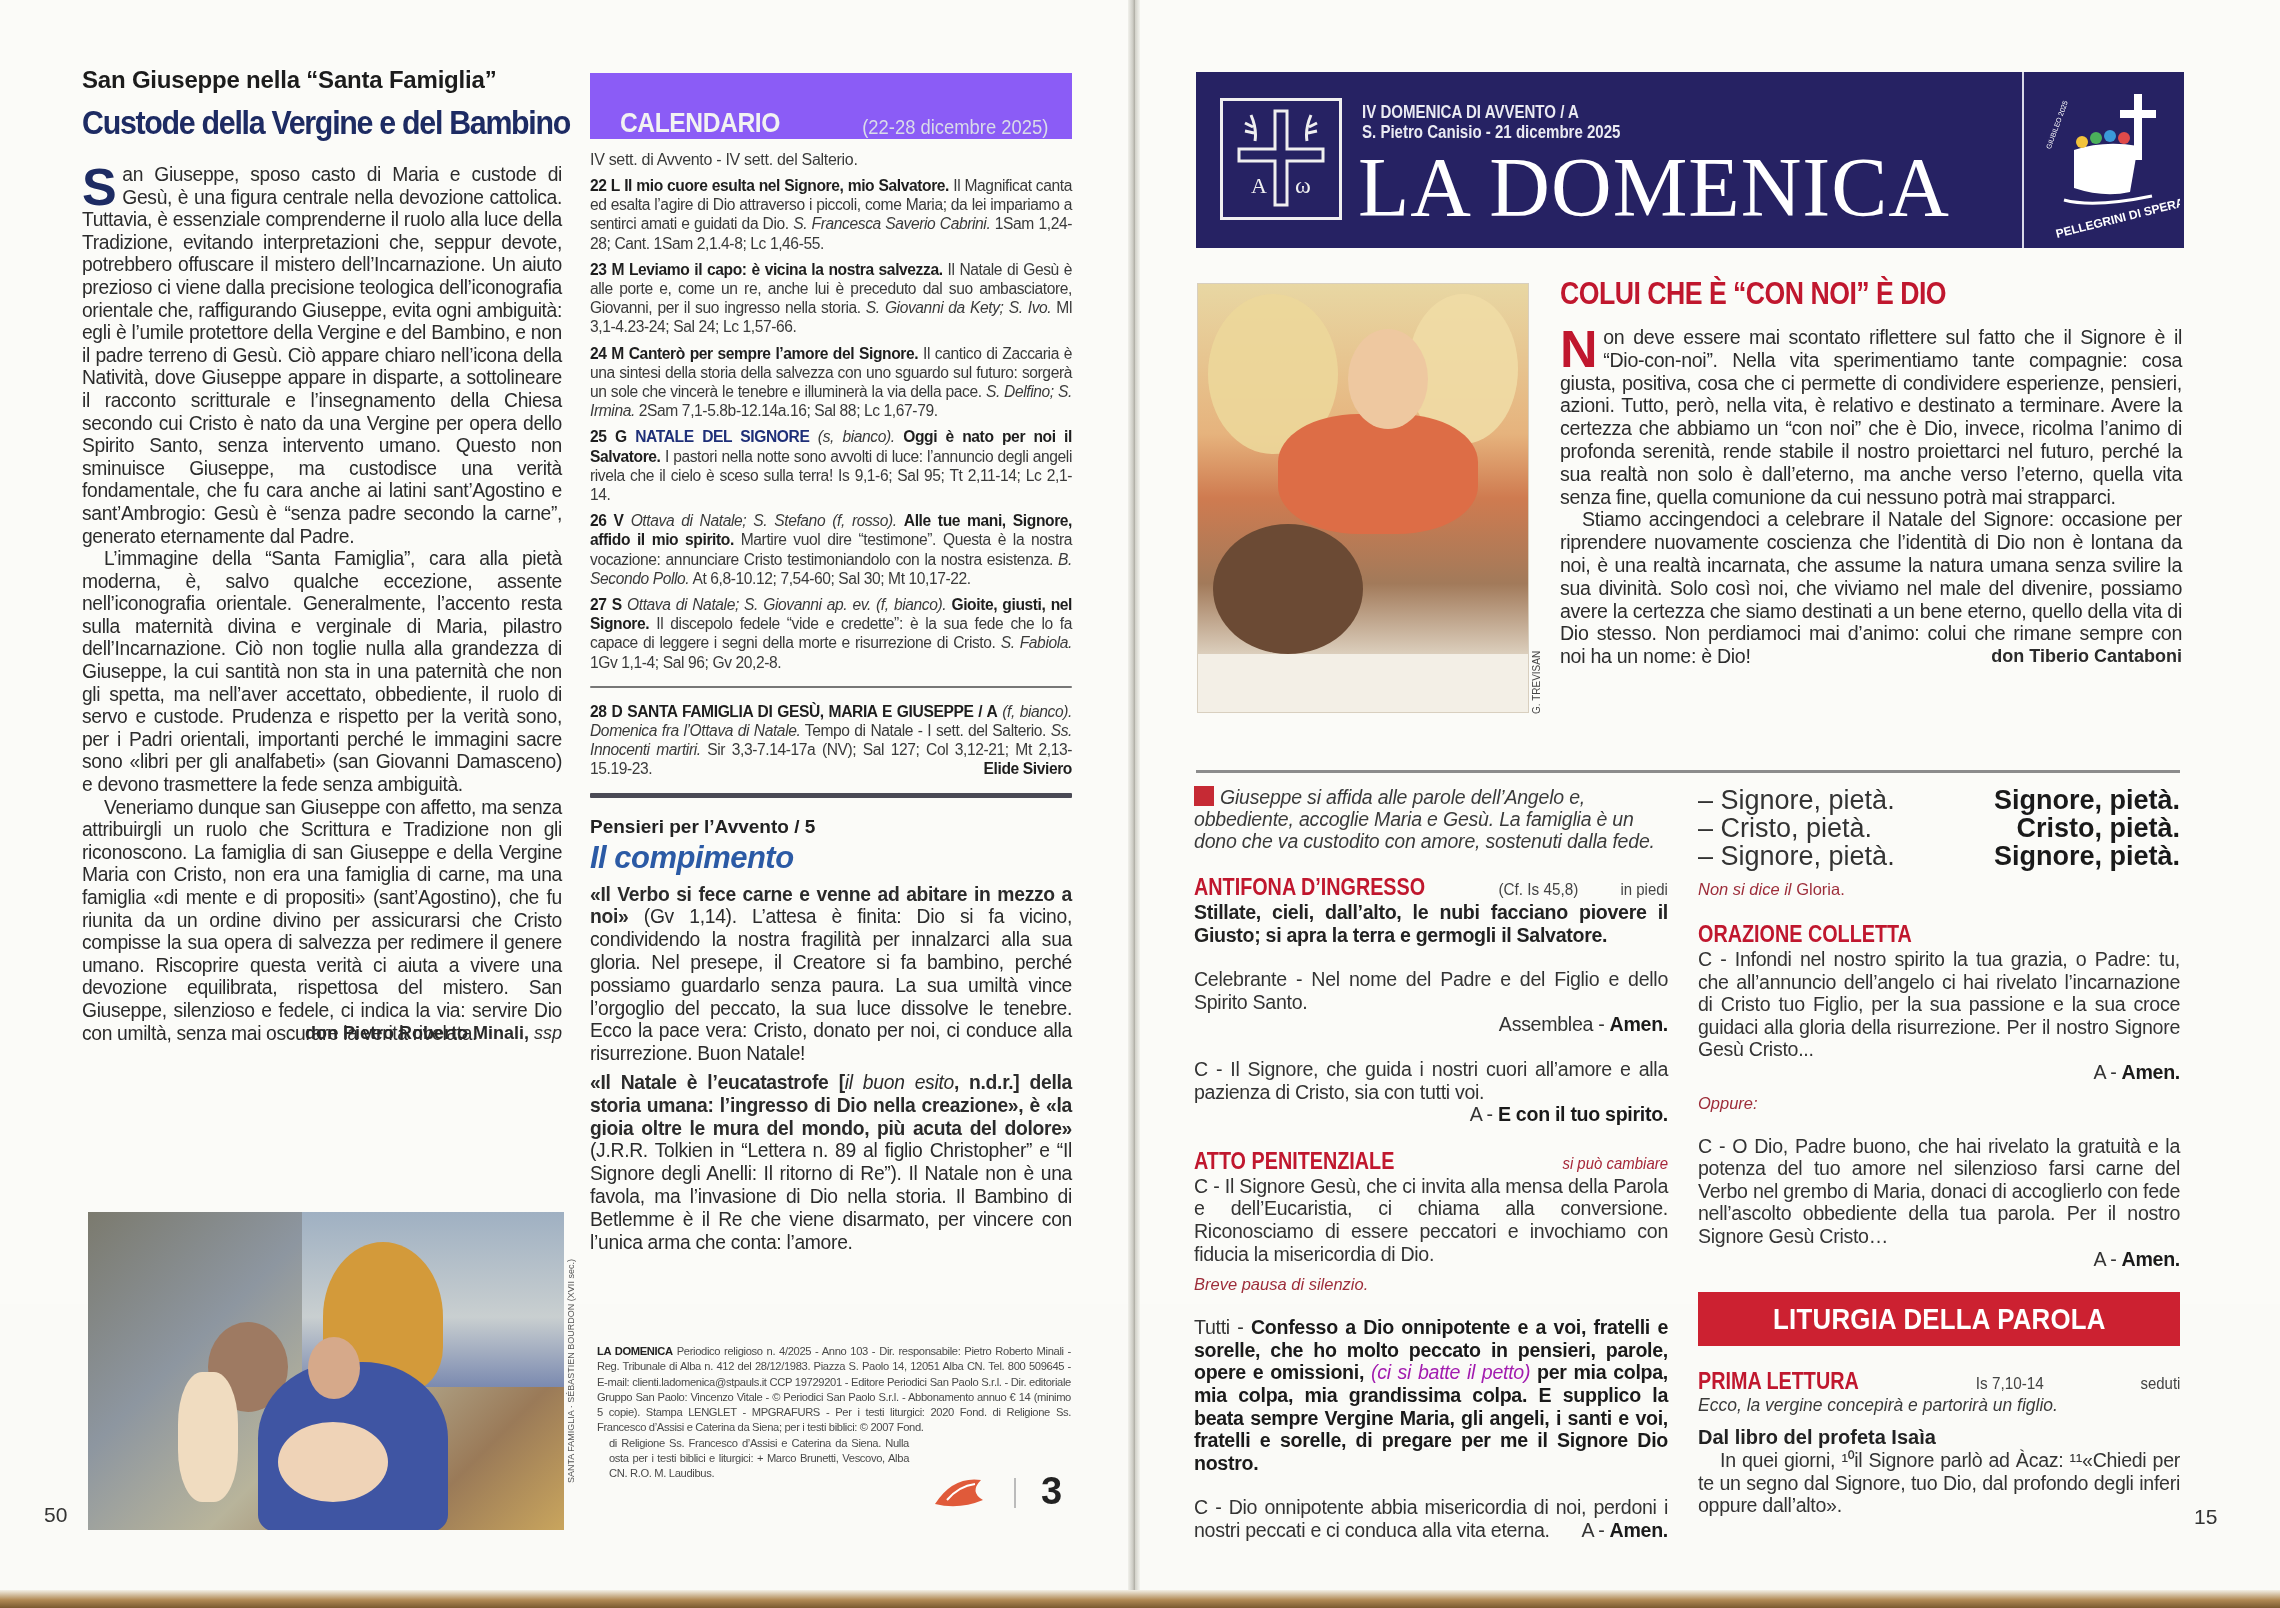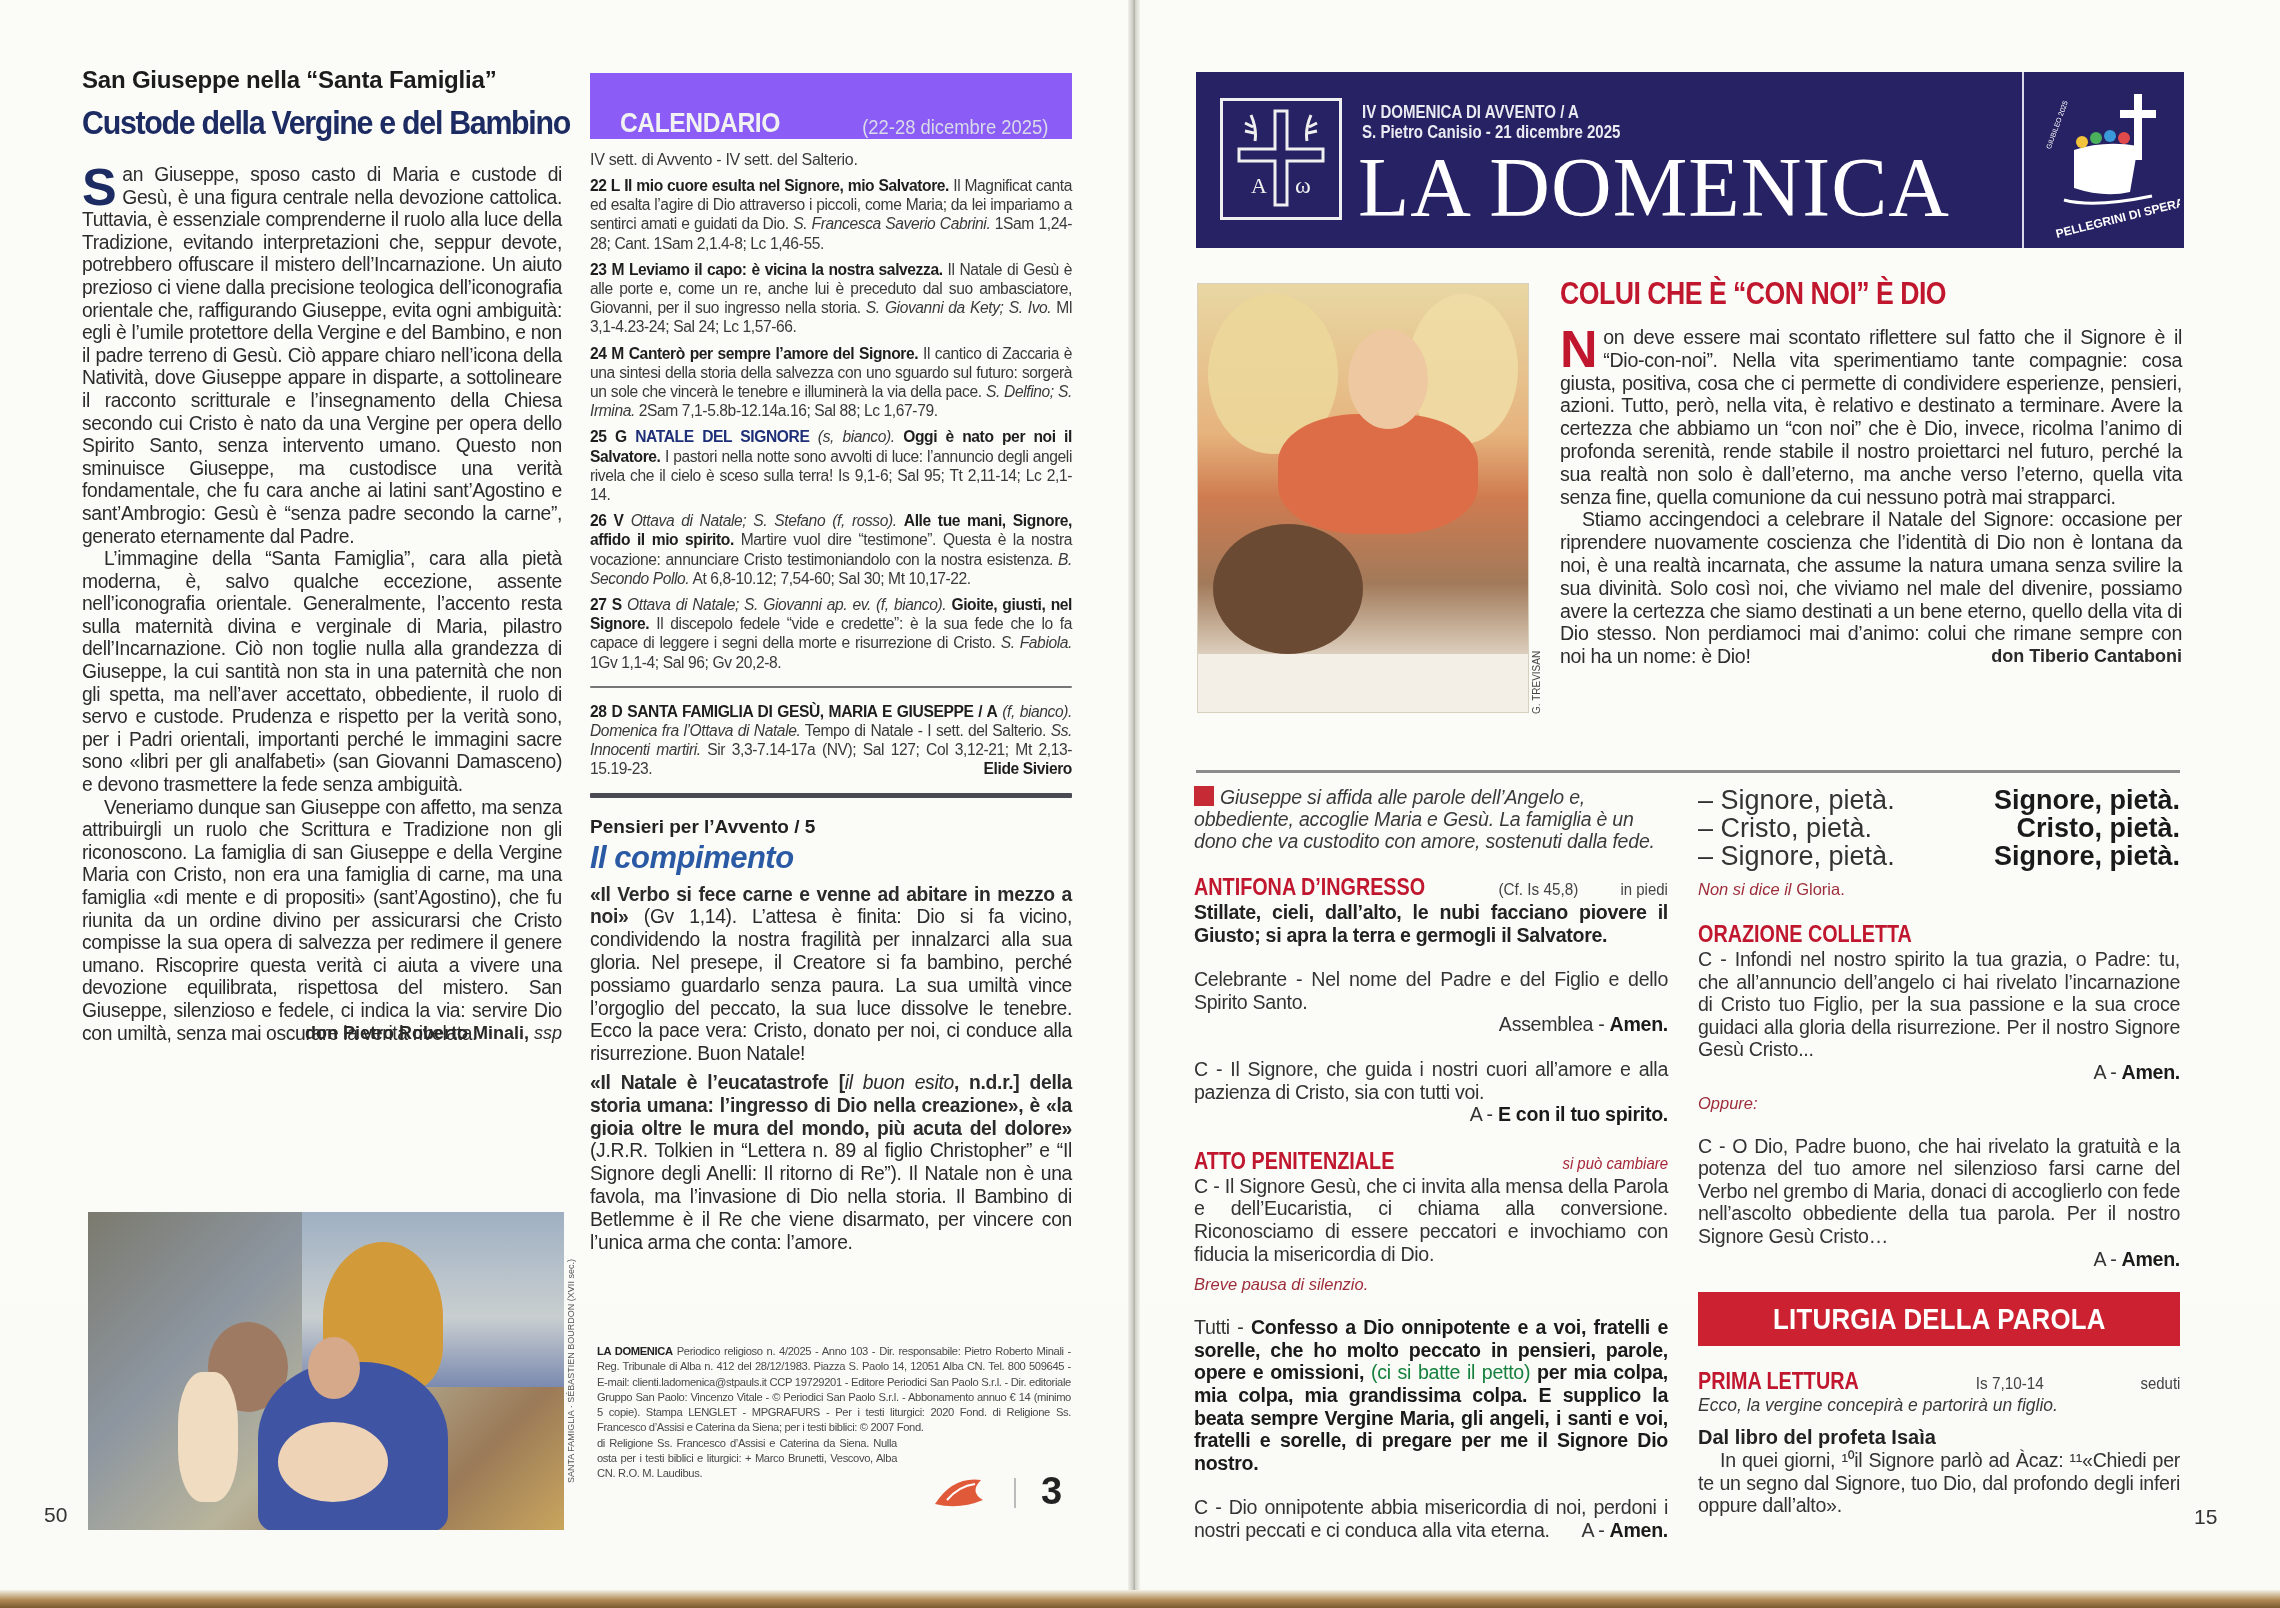"(ci si batte il petto)" .lit .ri { color: #15803d -> #a21caf; font-style: none -> italic }
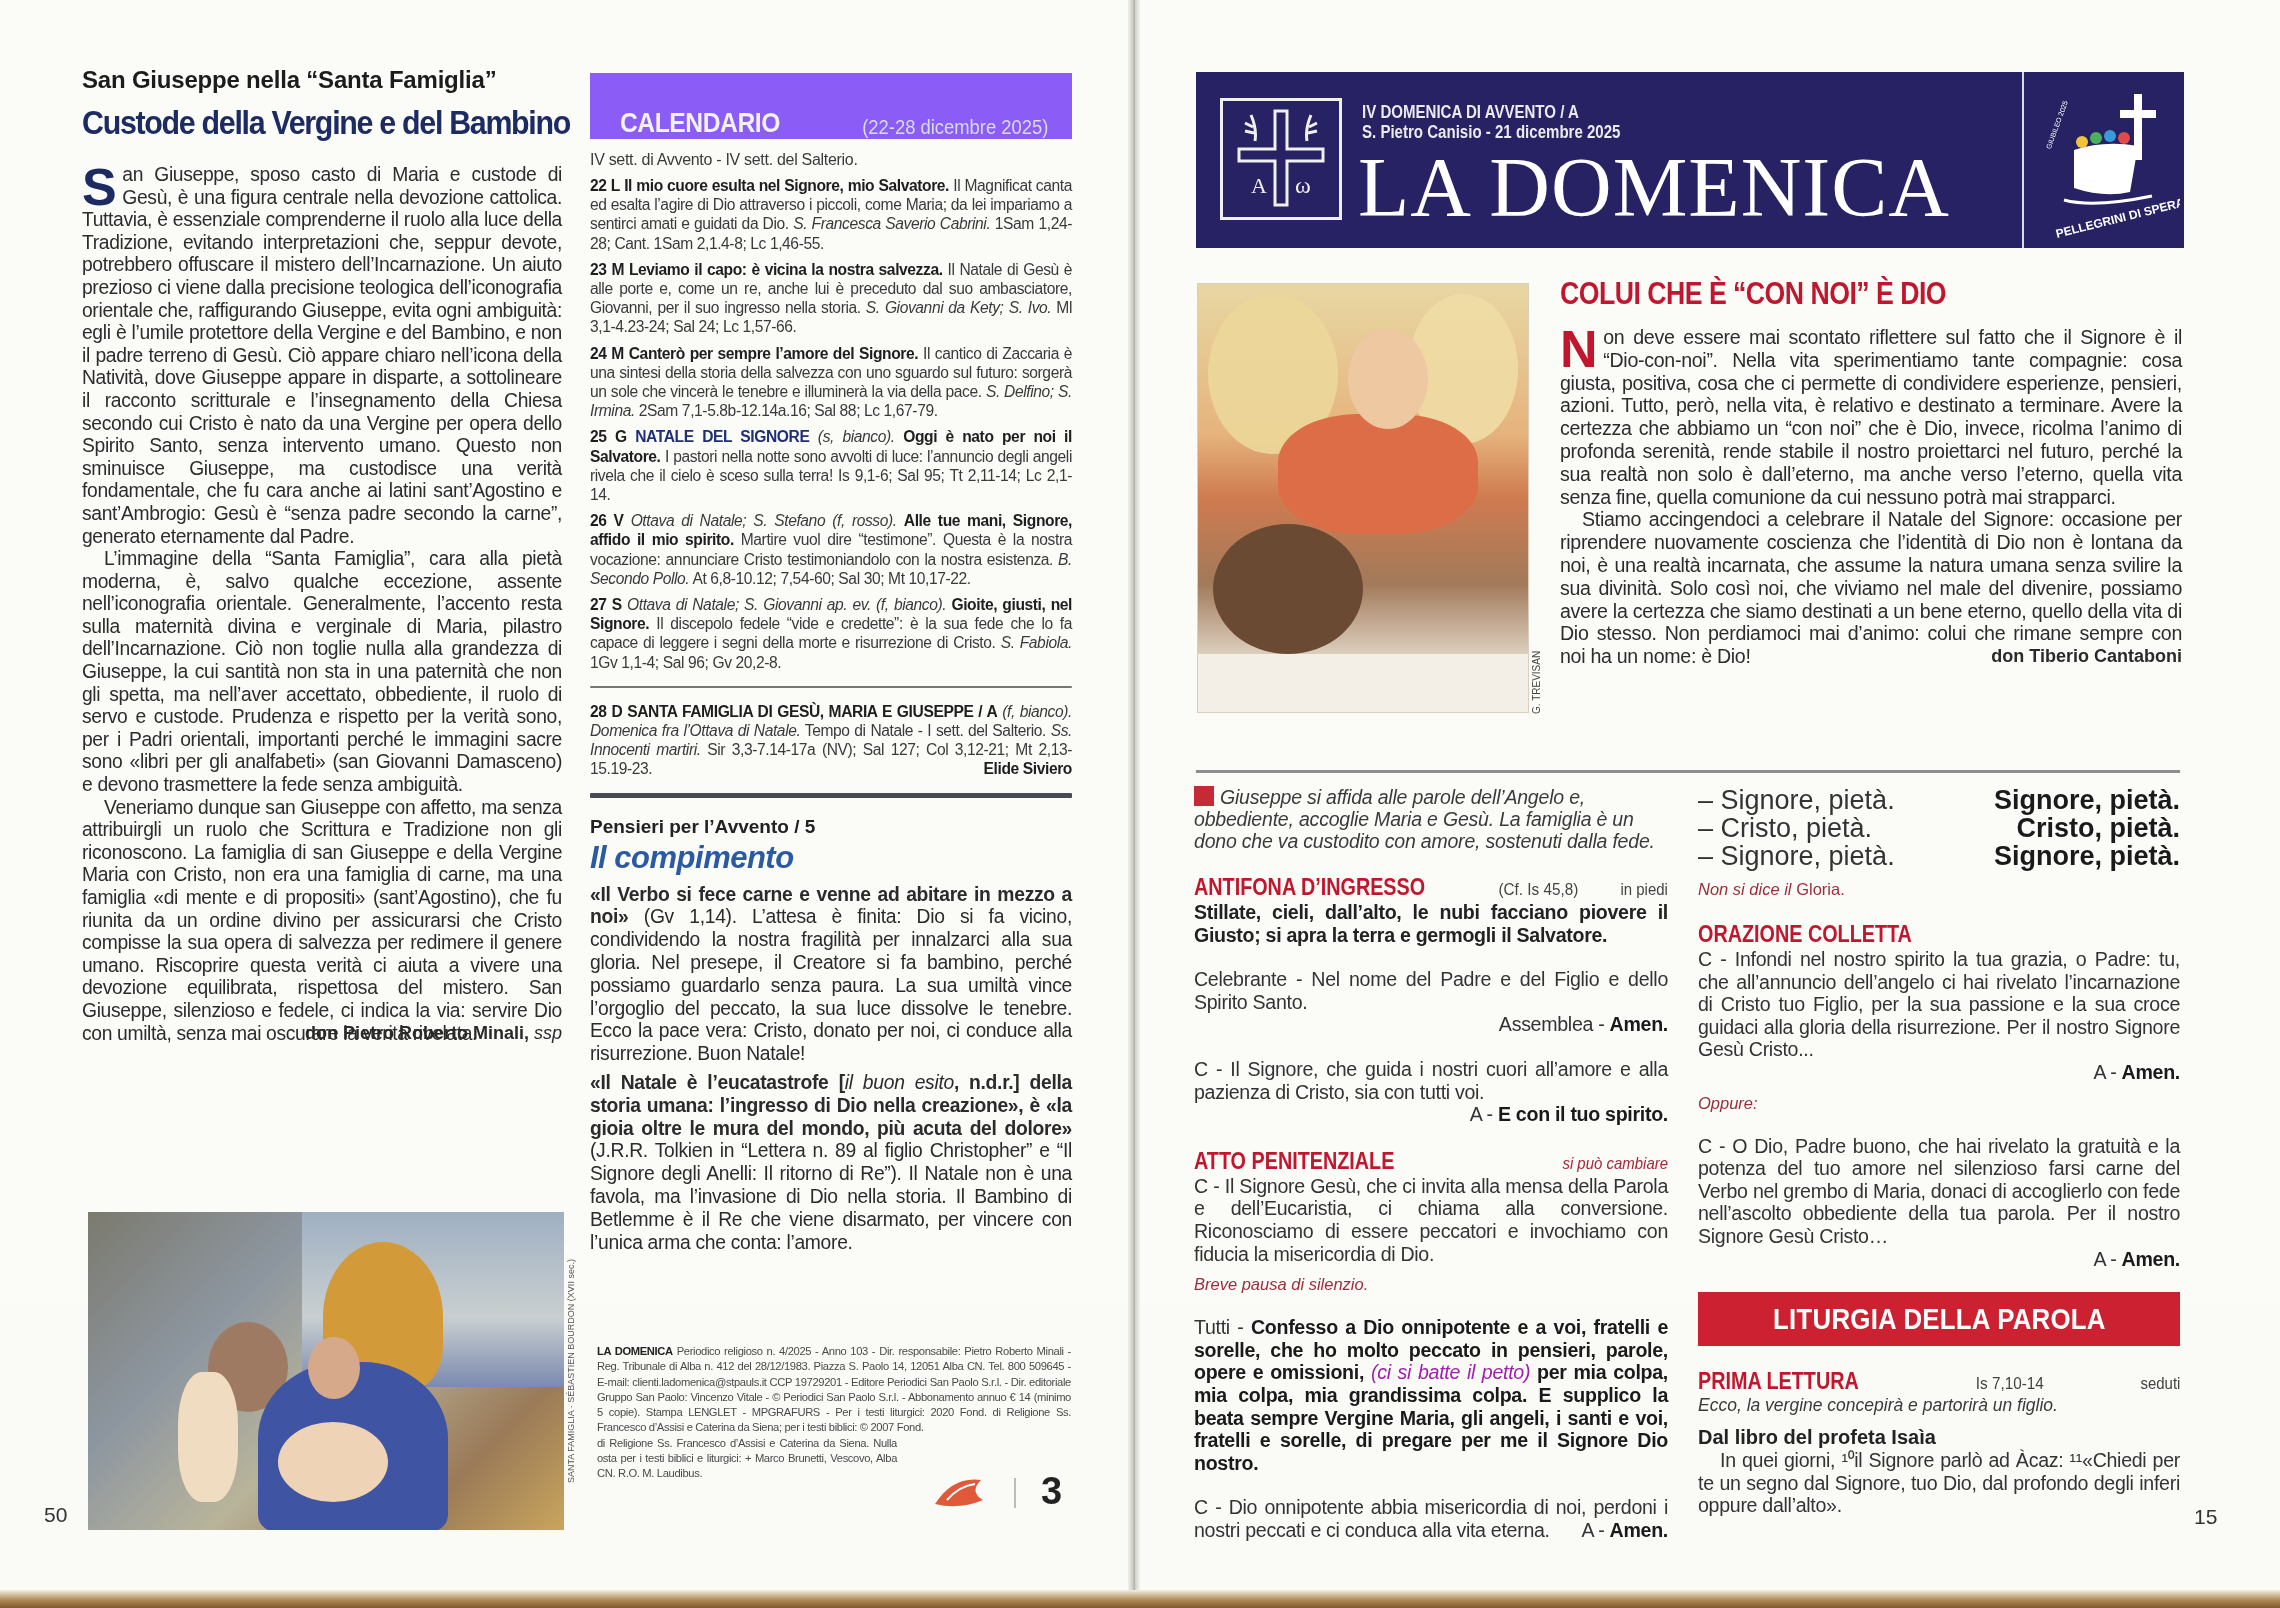"di Religione Ss. Francesco d’Assisi" .colophon .short { margin-left: none -> 12px }
